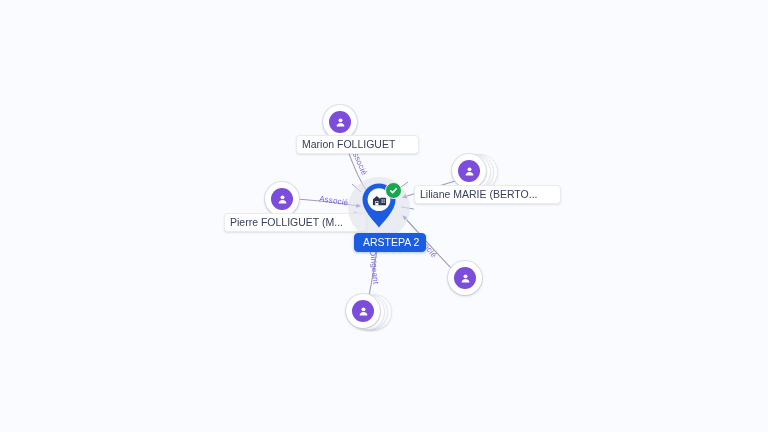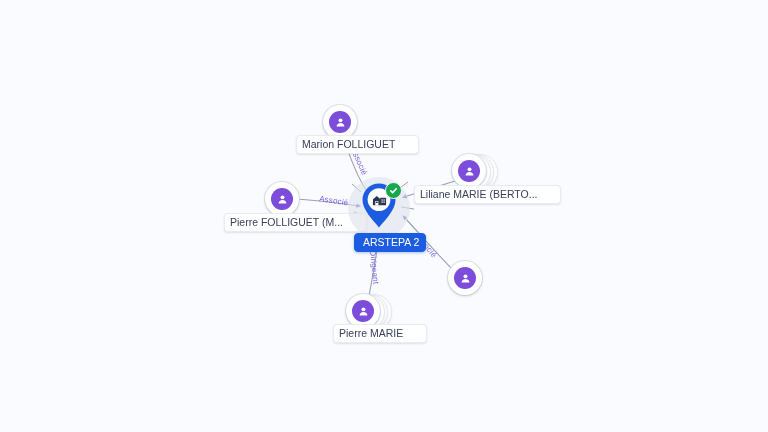"Pierre MARIE" div.node-label { html: <div>Pierre MARIE</div> -> none }
